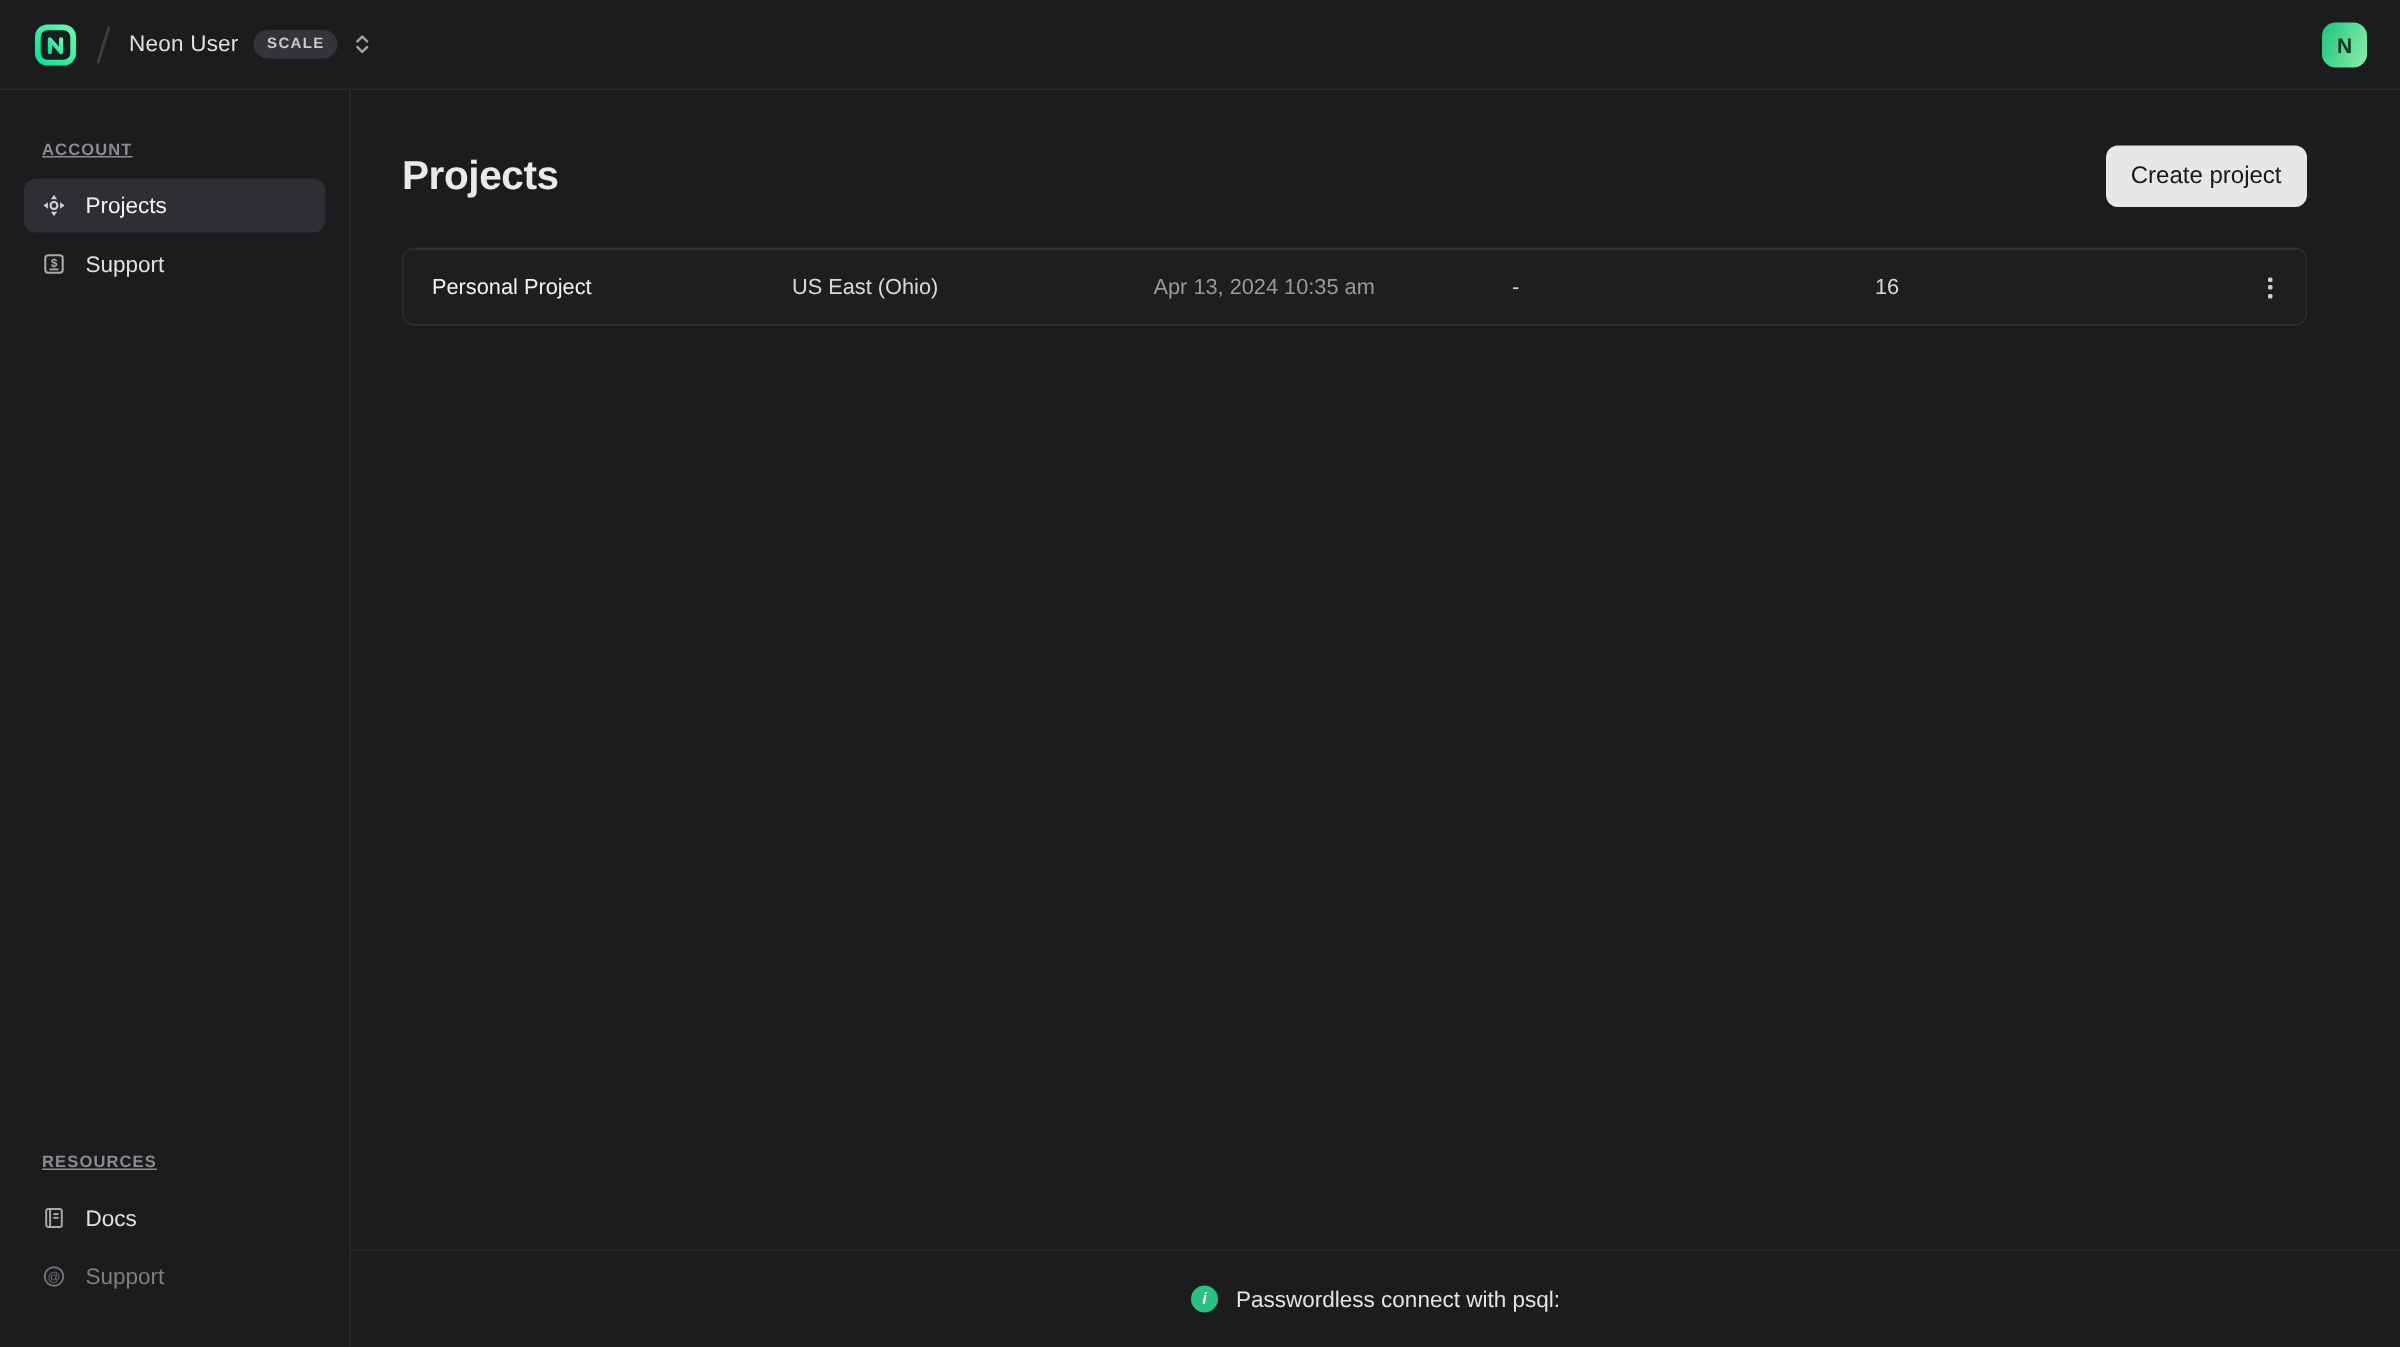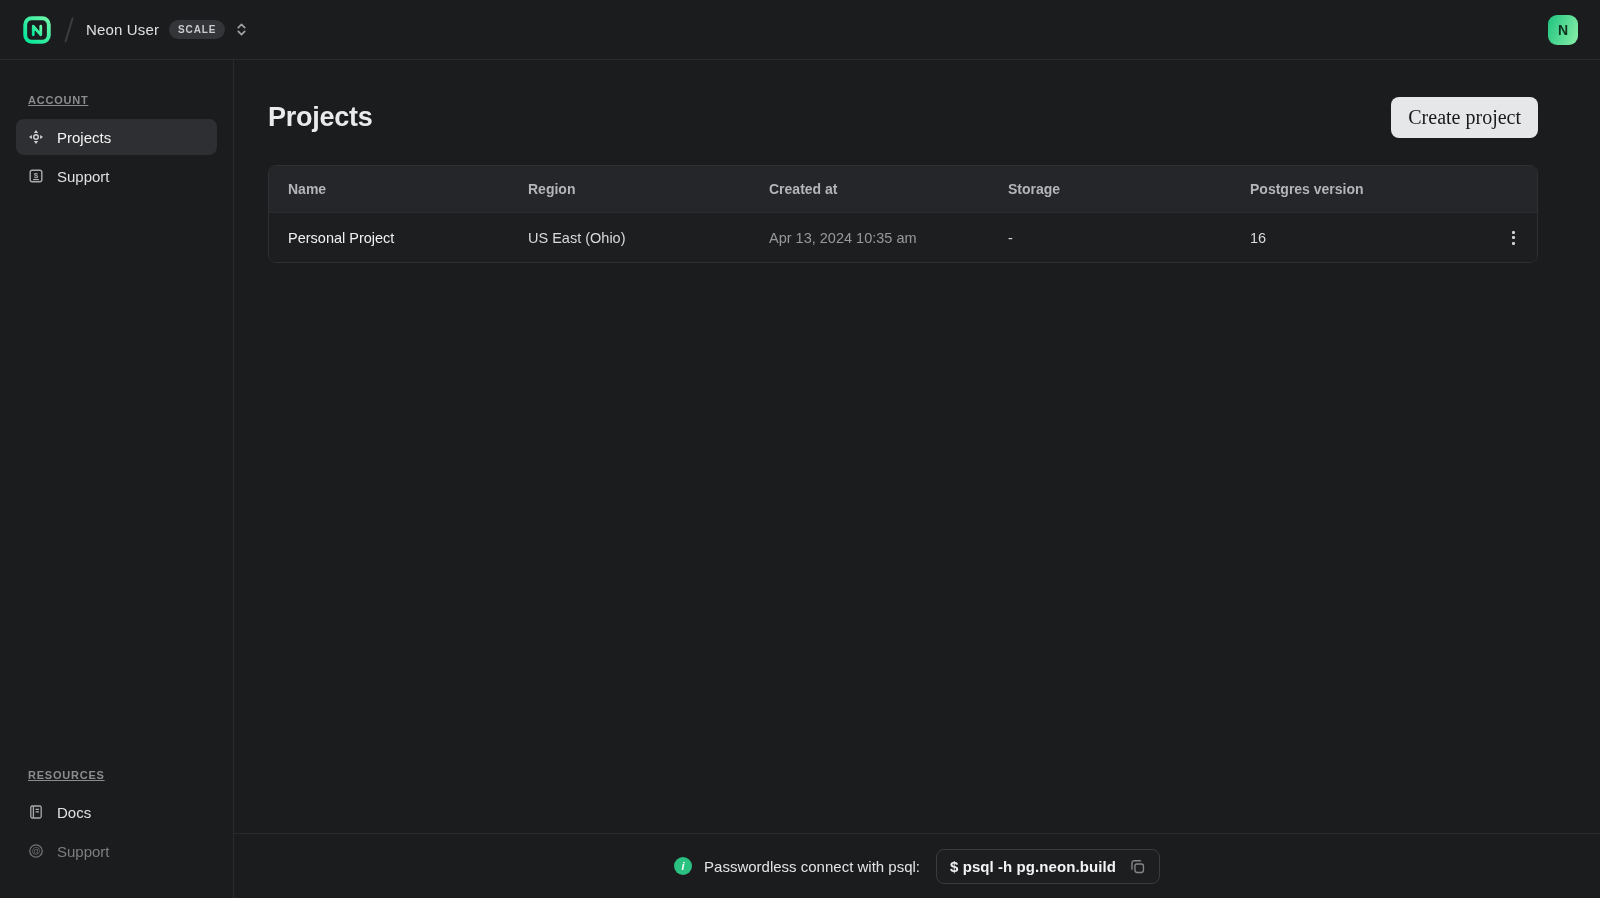"Create project" .create-btn { font-family: Liberation Serif, serif -> Liberation Sans, sans-serif; font-size: 20px -> 16px }
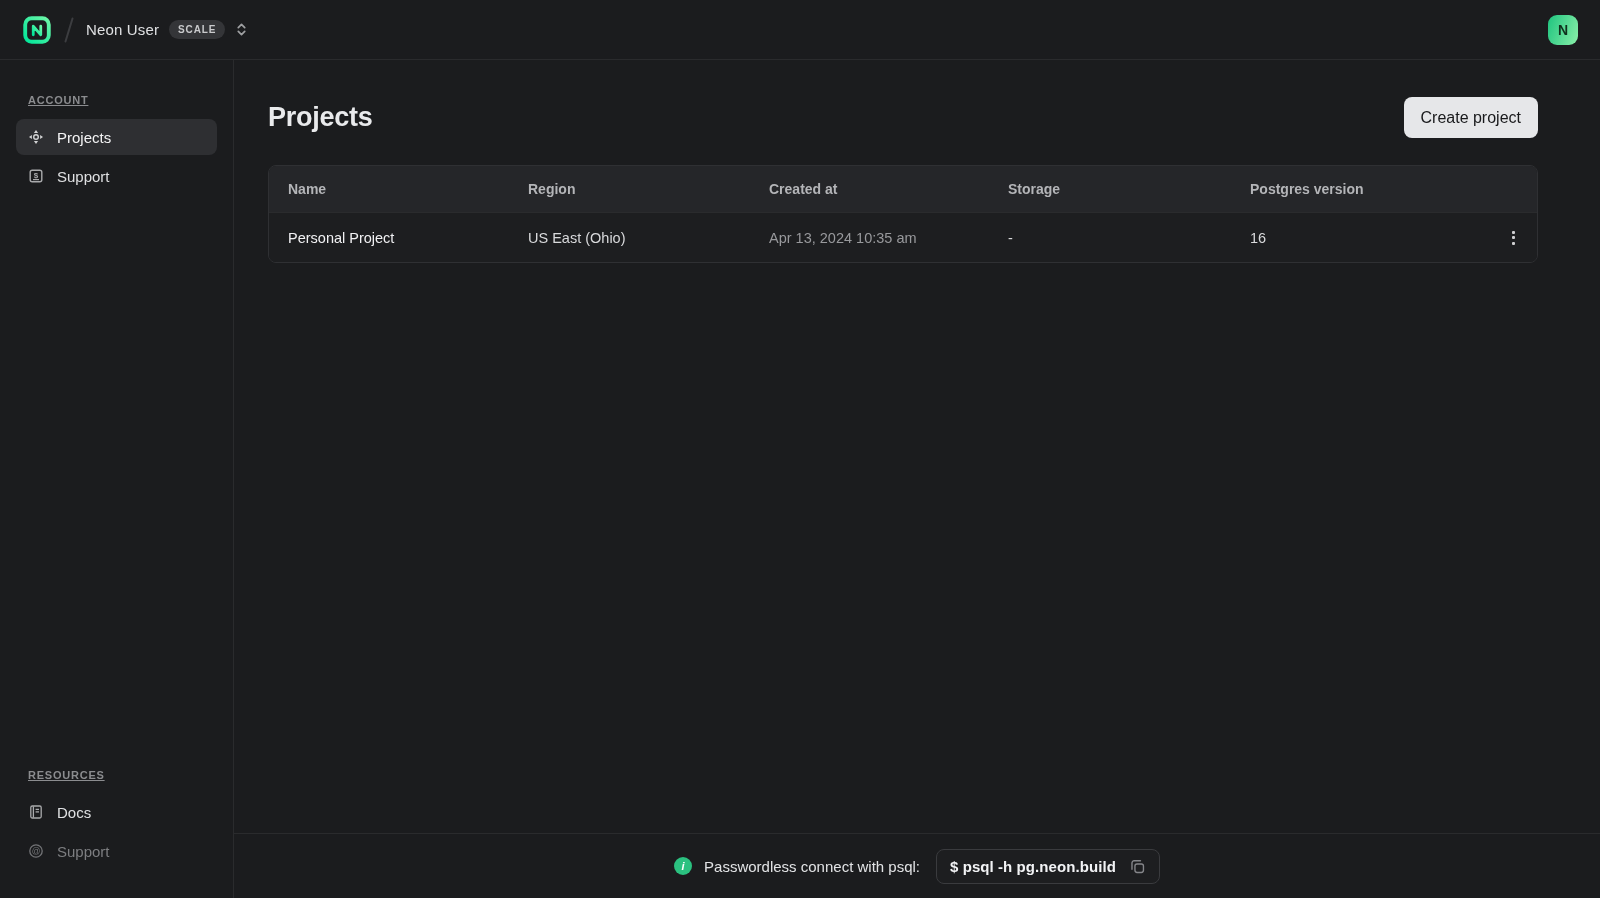"Name" div.tr { html: <div> <div>Name</div> <div>Region</div> <div>Created at</div> <div>Storage</div> <div>Postgres version</div> <div></div> </div> -> none }
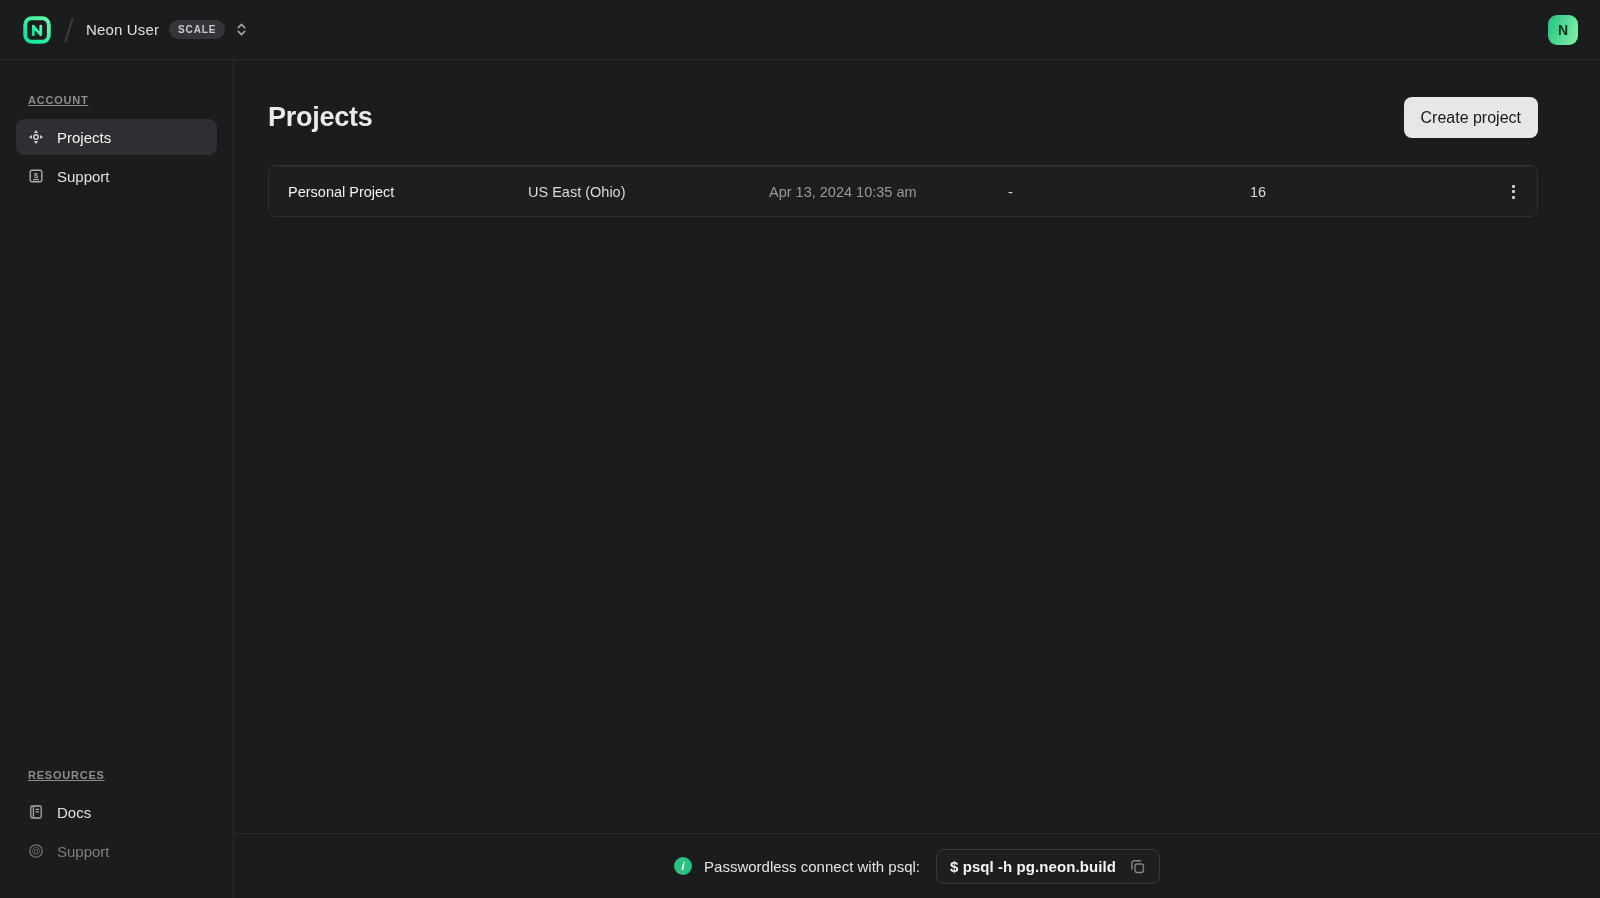"$ psql -h pg.neon.build" div.cmd-box { html: <div> <span>$ psql -h pg.neon.build</span> <button> <svg> <rect></rect> <path></path> </svg> </button> </div> -> none }
